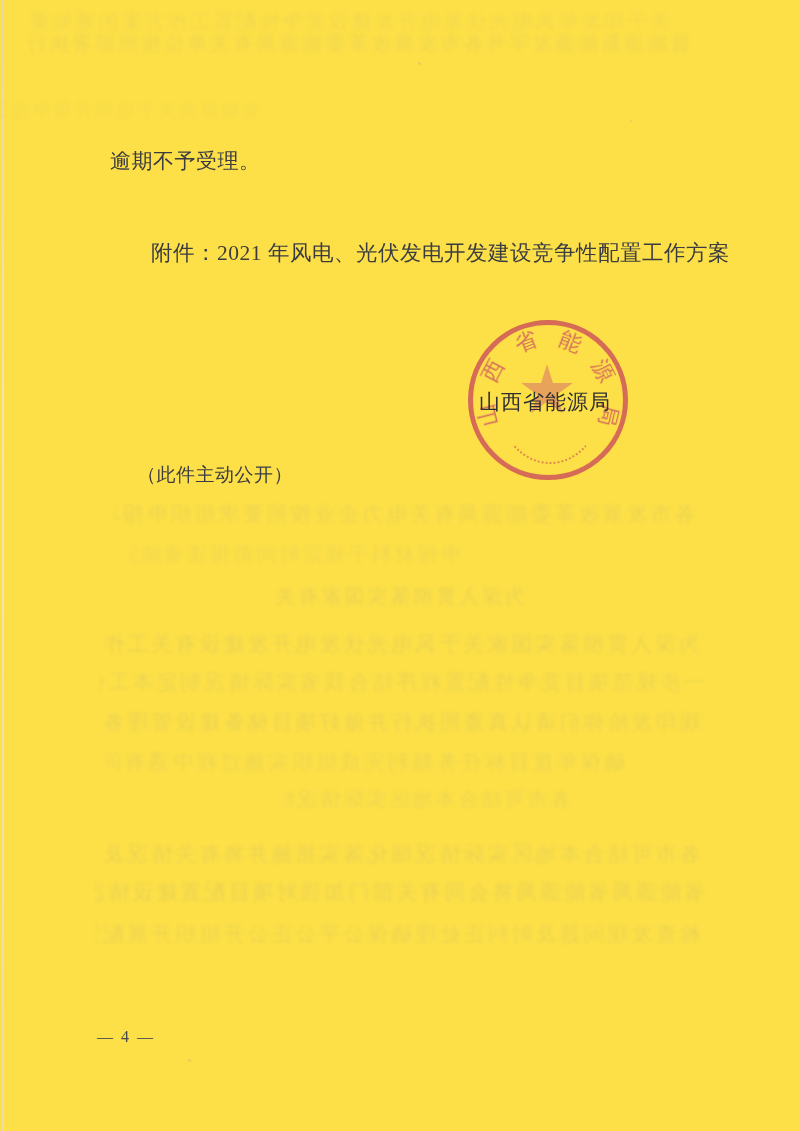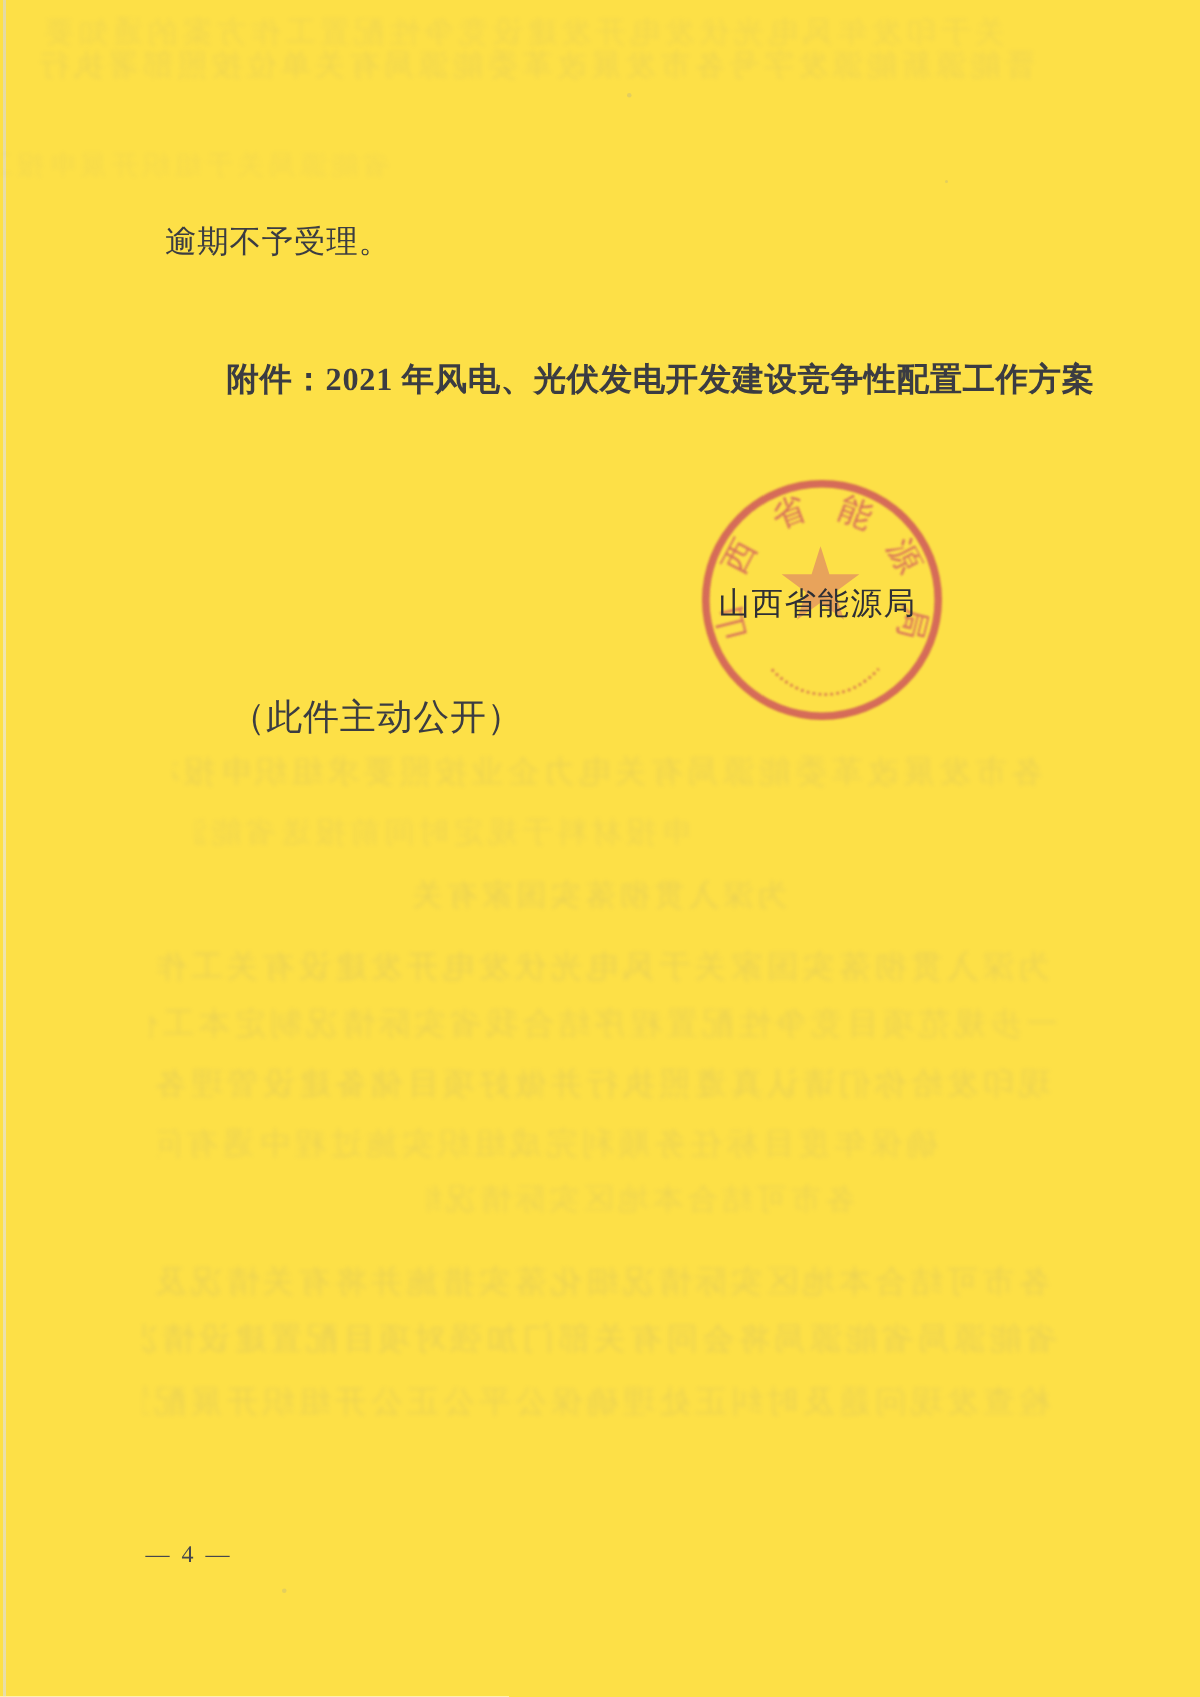"附件：2021 年风电、光伏发电开发建设竞争性配置工作方案" .attachment { font-weight: bold -> none }
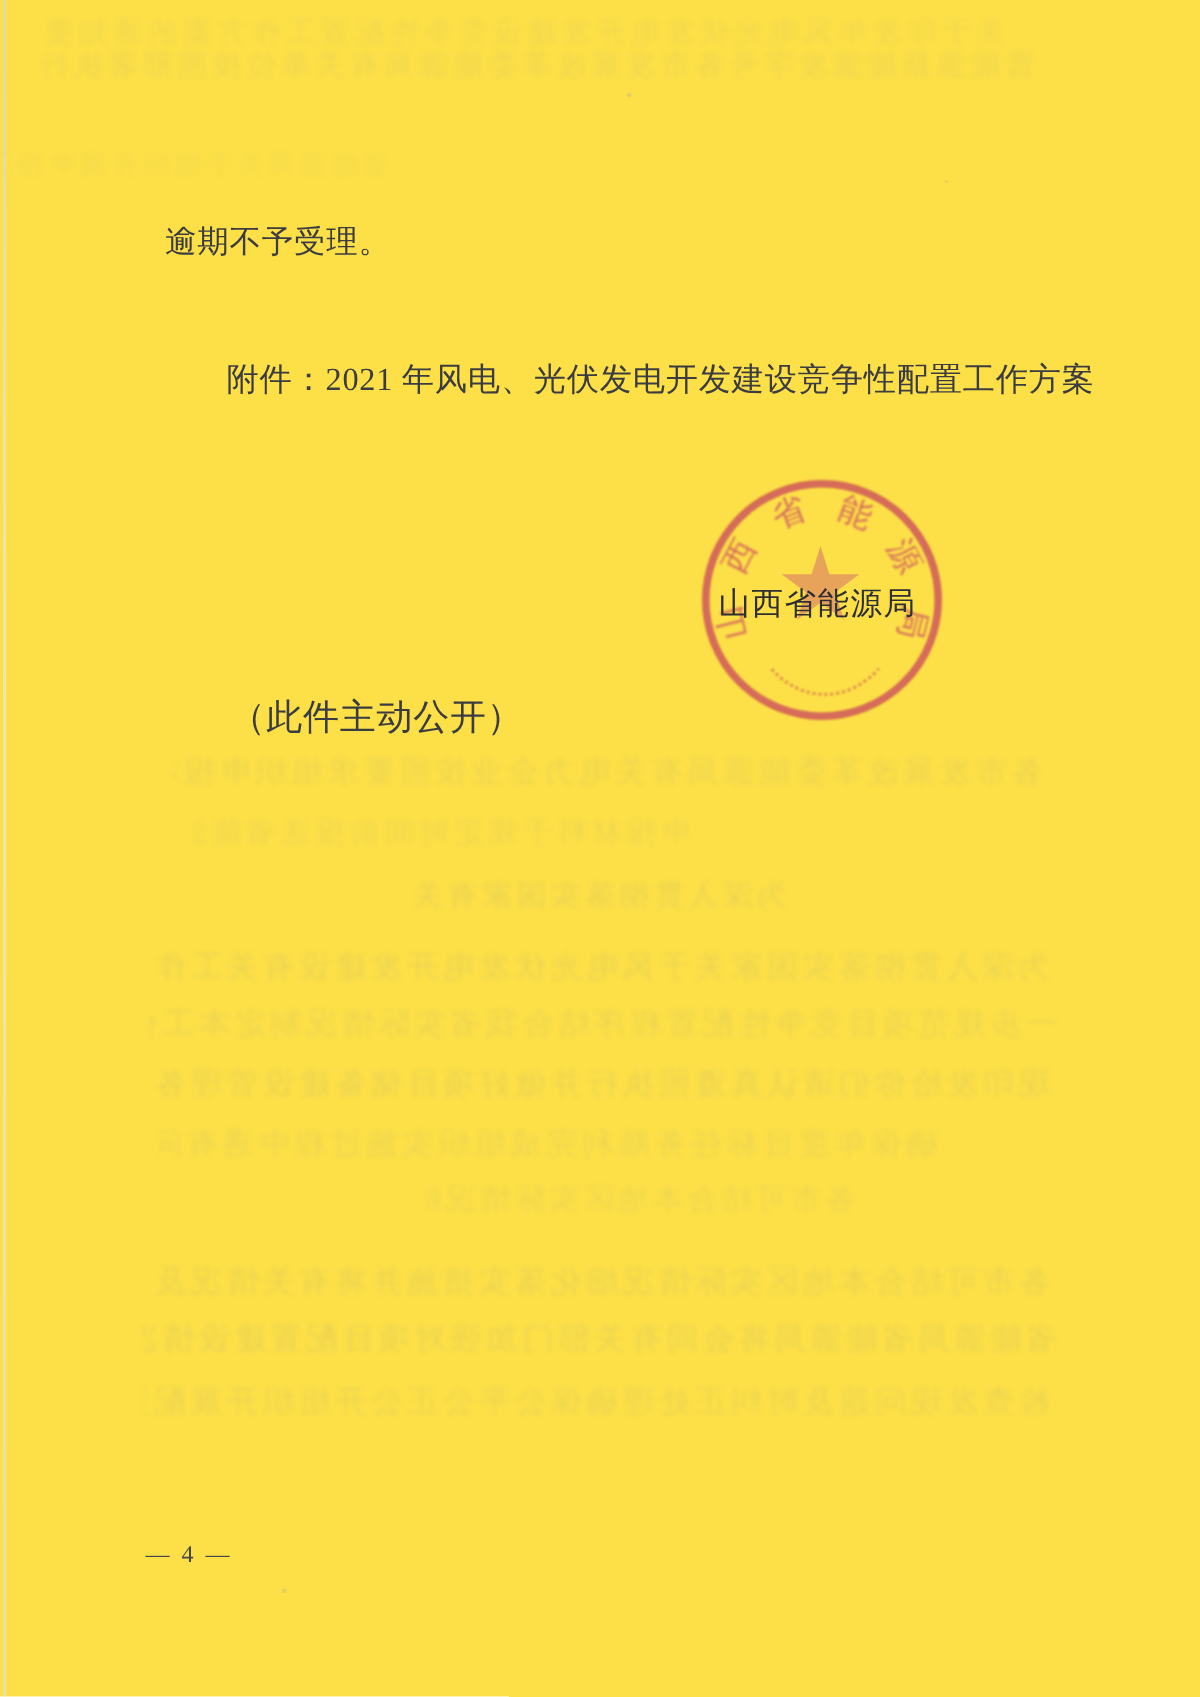"（此件主动公开）" .disclosure { font-size: 24px -> 19px; left: 153px -> 137px }
